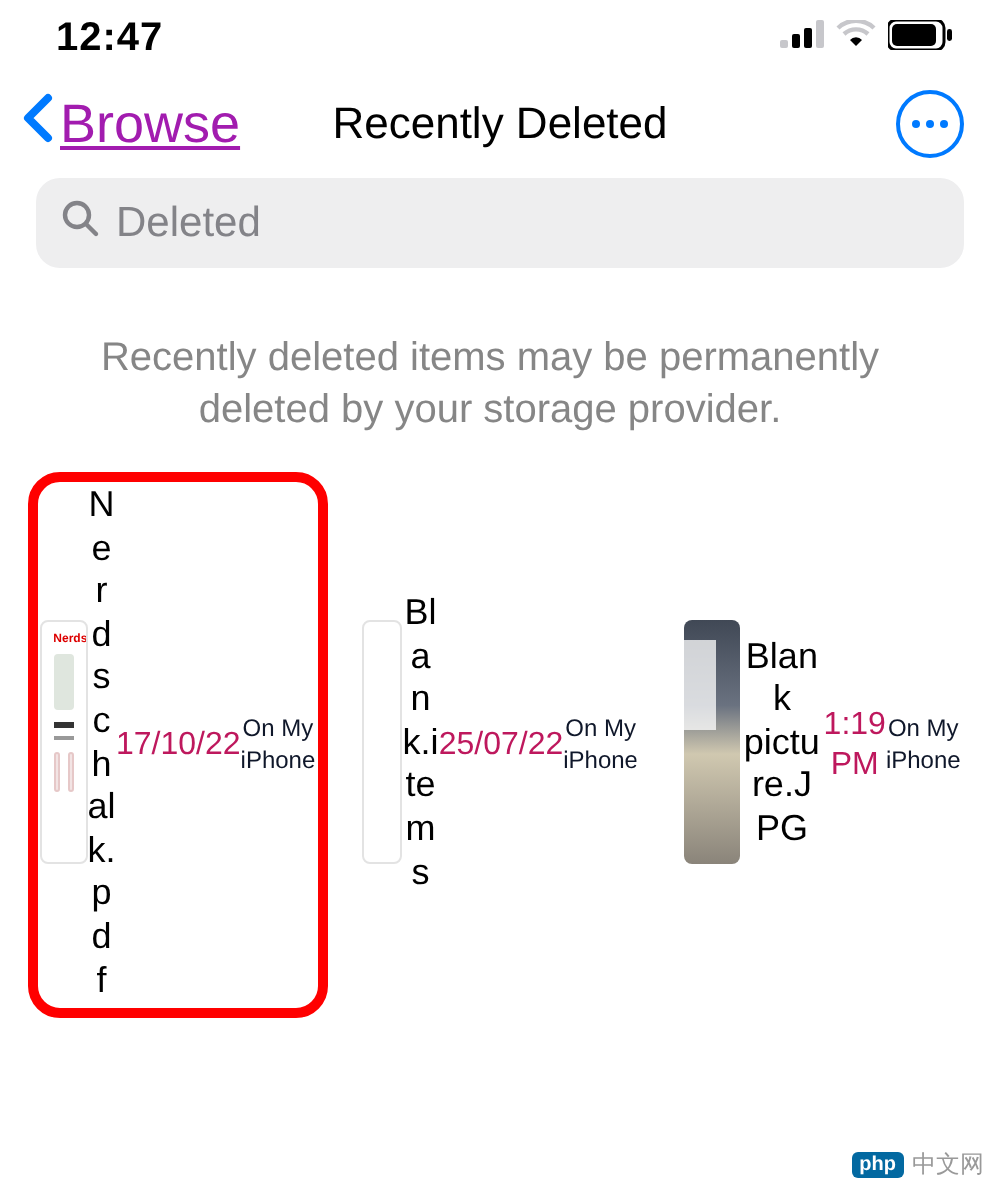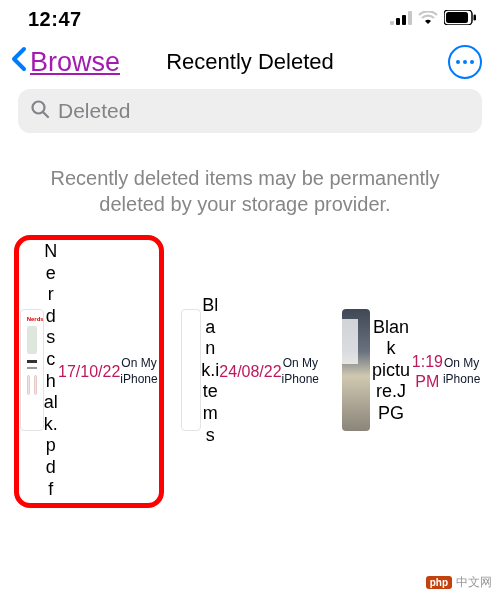"24/08/22" div.file-date { text: 24/08/22 -> 25/07/22 }
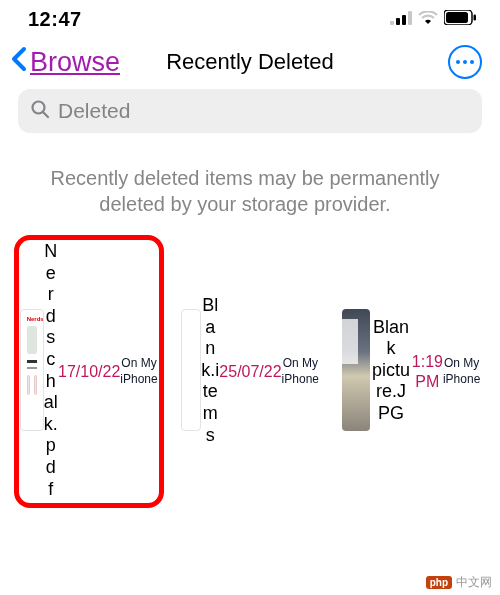"php" .watermark .logo { background: #c2410c -> #0369a1 }
